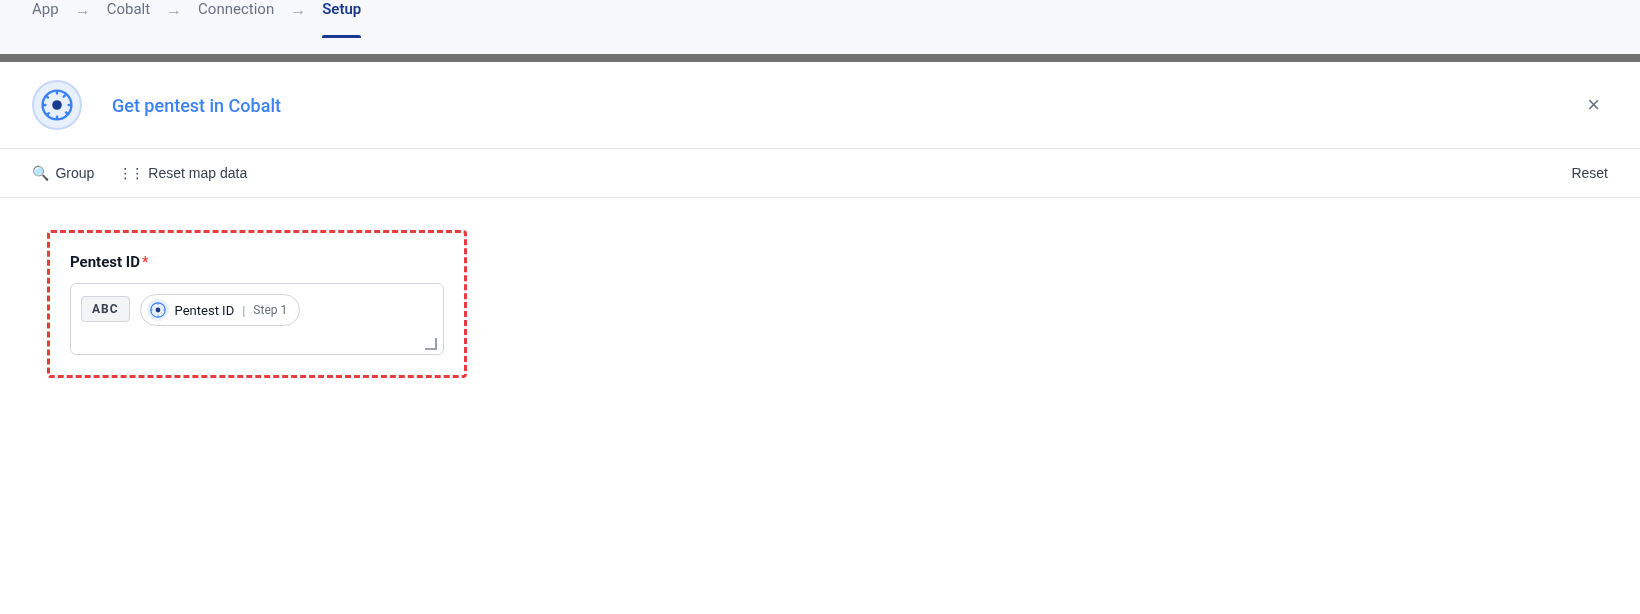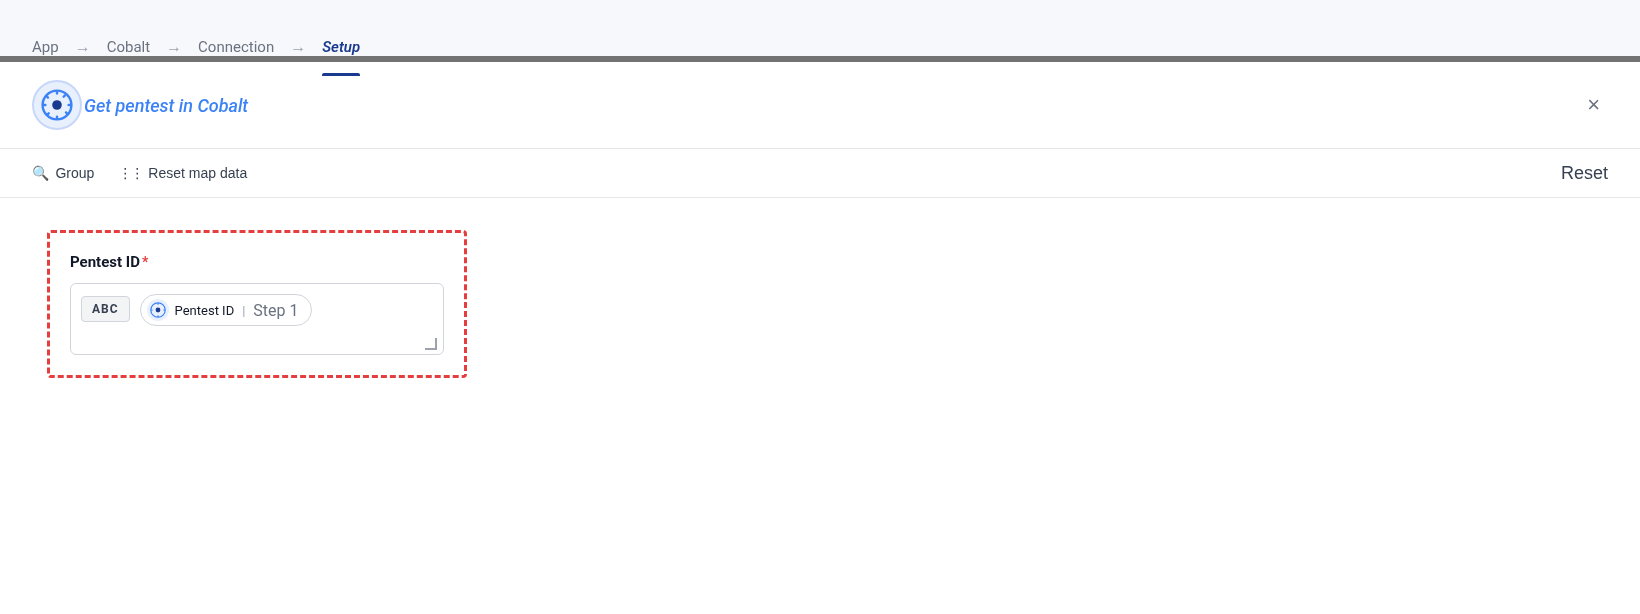"App" .step-nav { align-items: flex-end -> flex-start; border-bottom: 6px solid #737373 -> 8px solid #737373 }
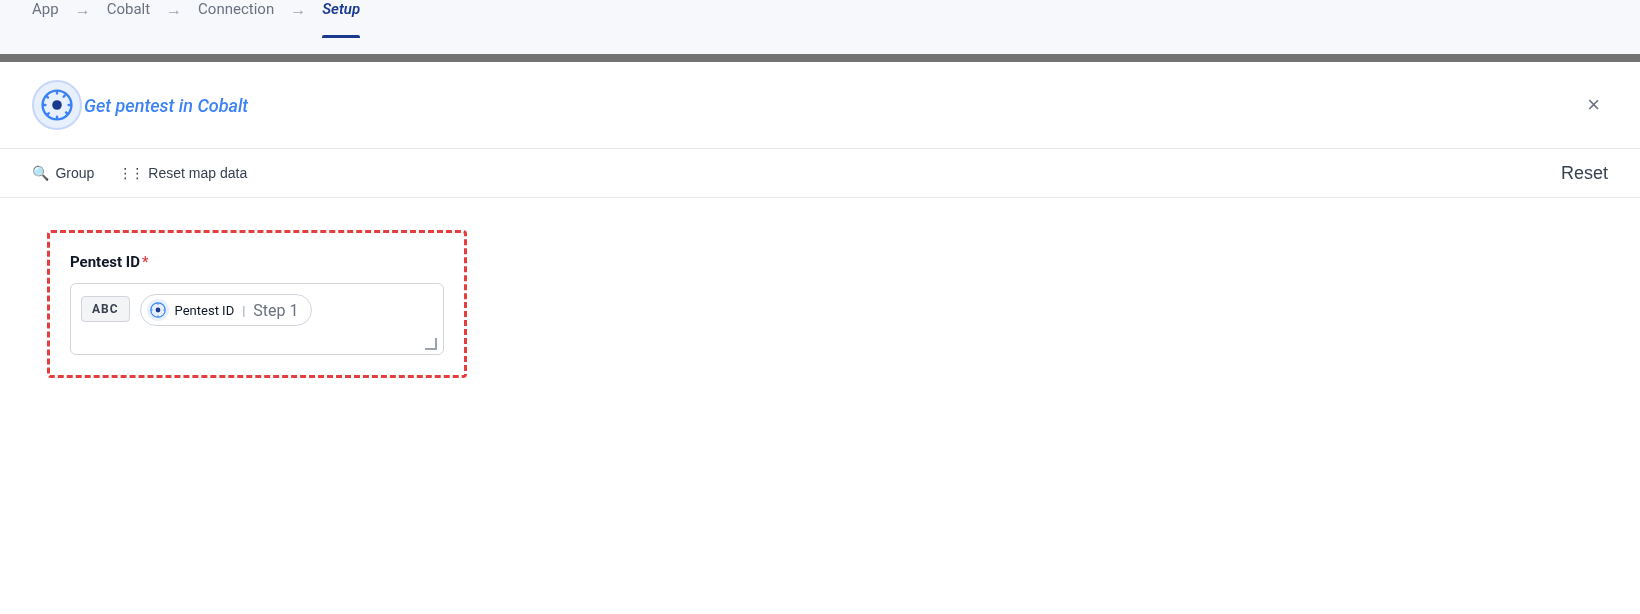"Setup" .step-item.active { font-style: italic -> none }
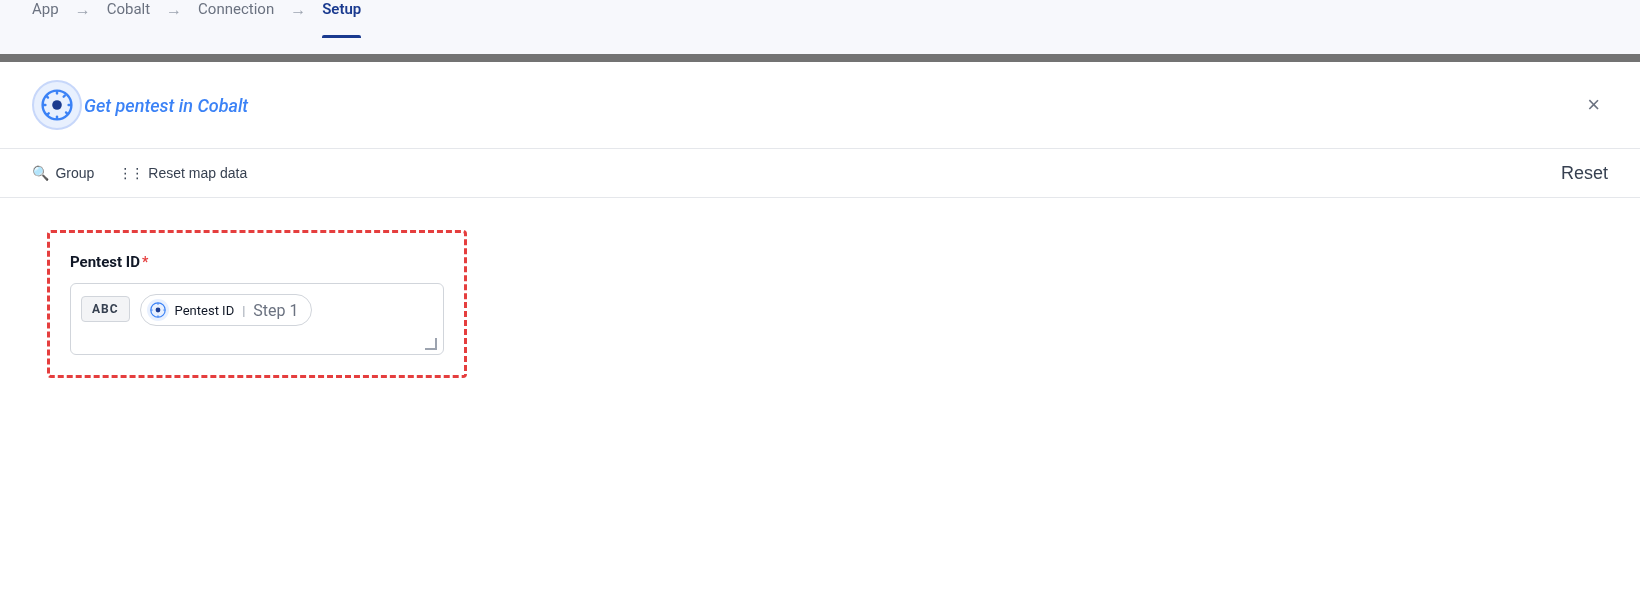"Get pentest in Cobalt" .action-title-group { font-style: italic -> none; gap: 2px -> 30px }
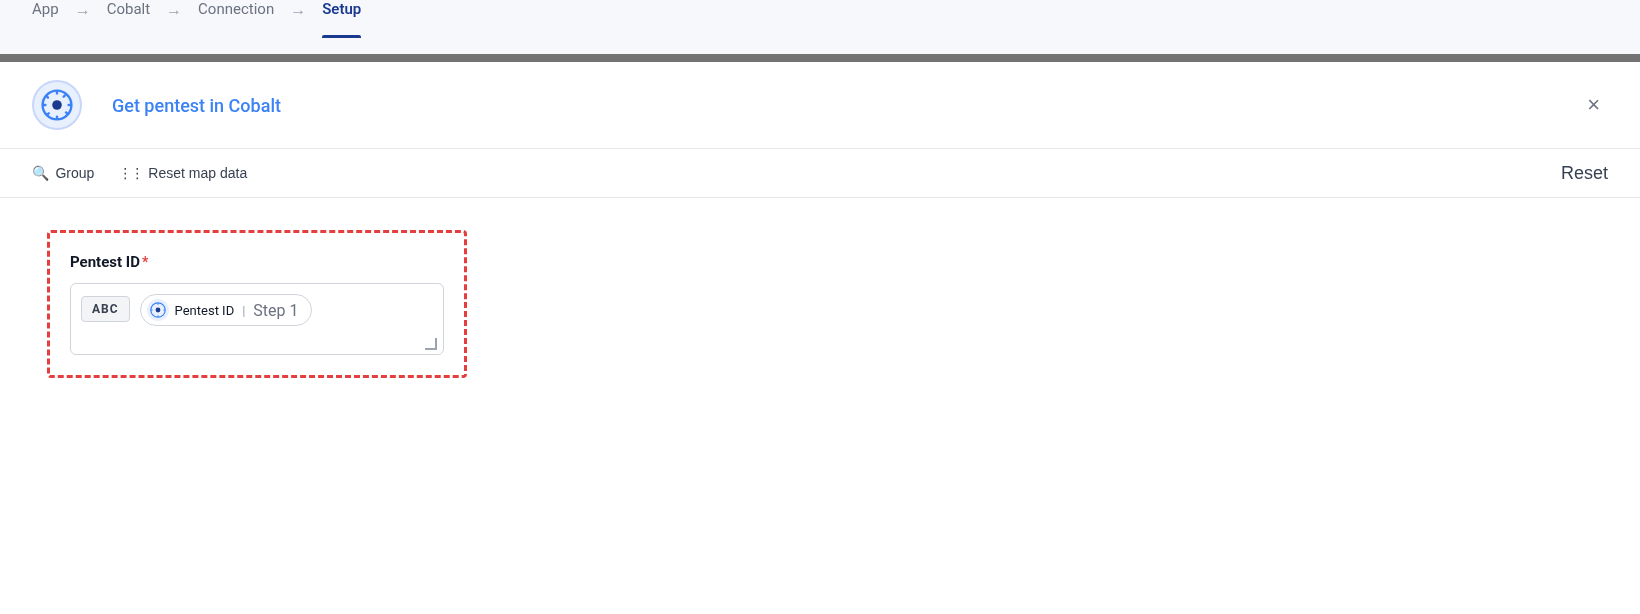"Reset" .reset-btn { font-size: 18px -> 14px }
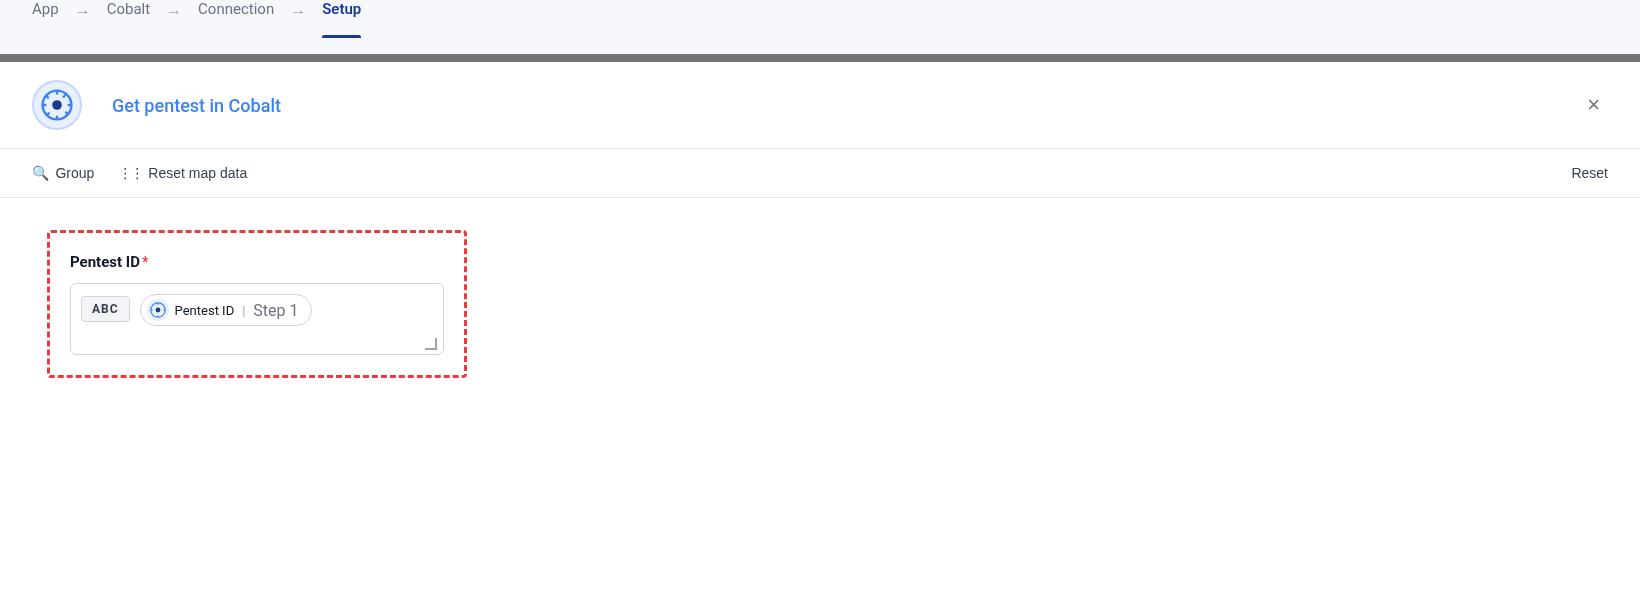"Step 1" .token-step { font-size: 16px -> 12px }
